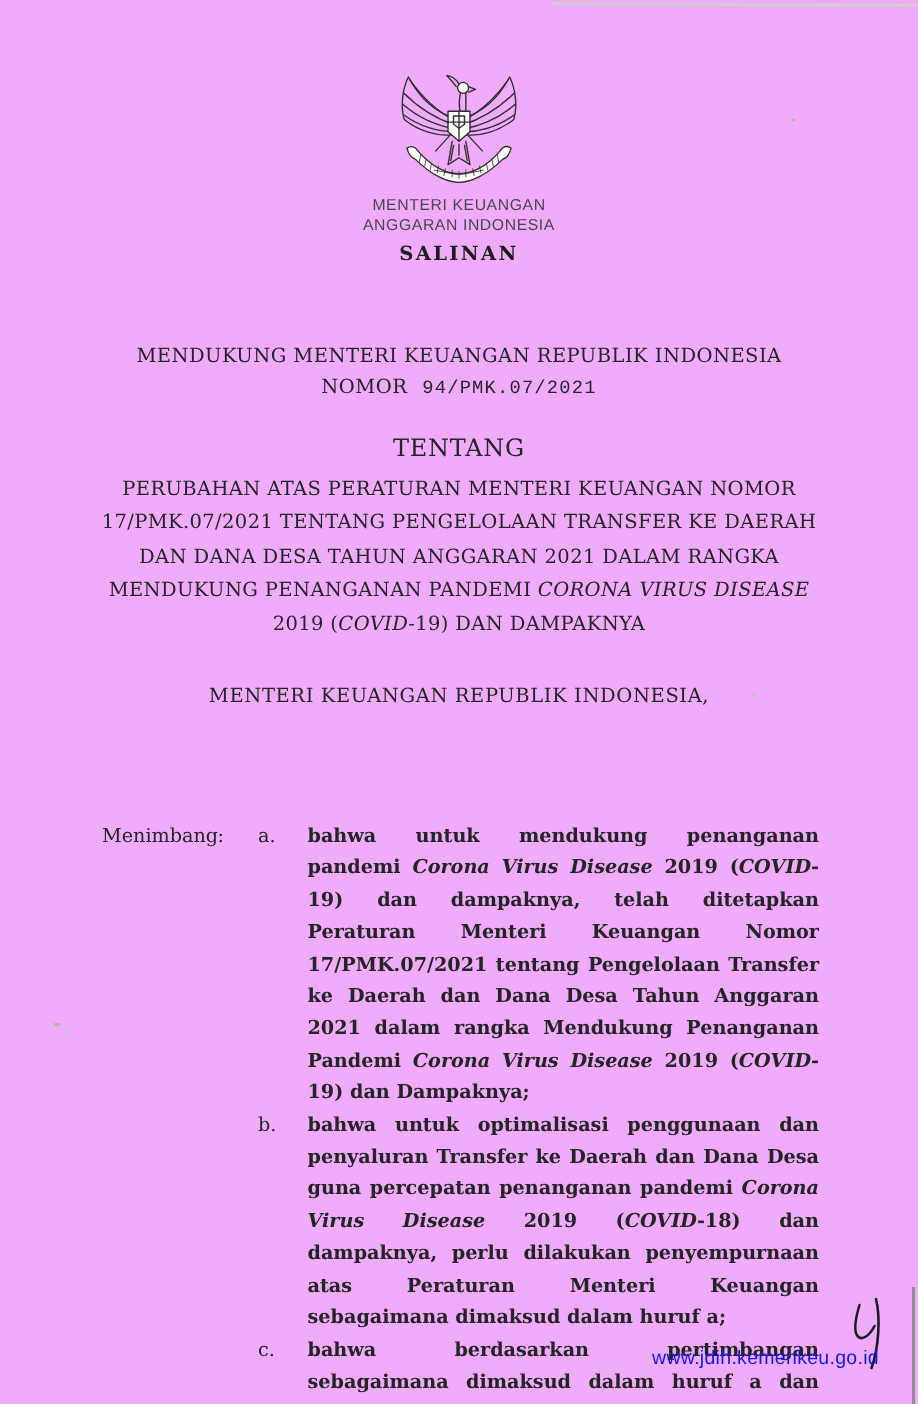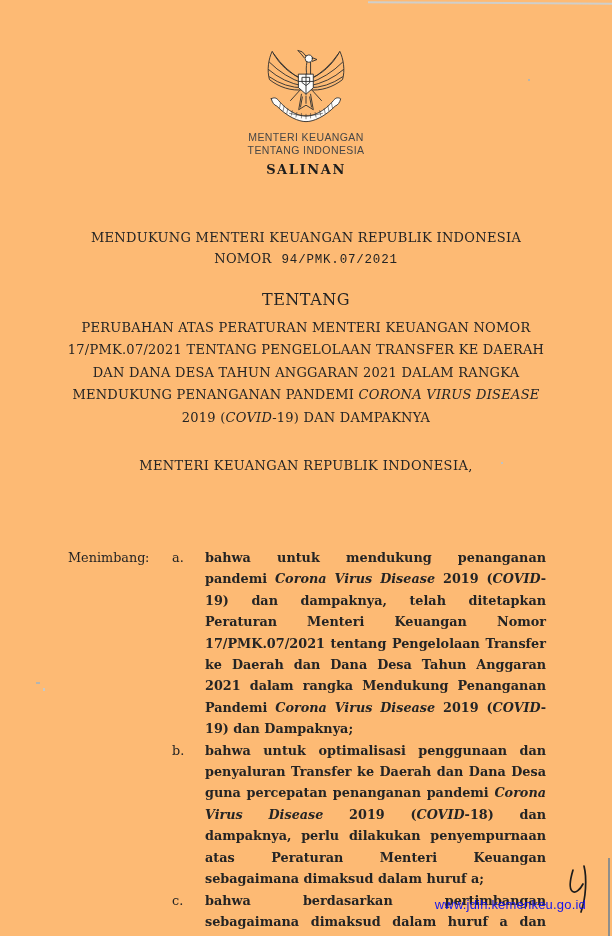"MENTERI KEUANGAN" .page { background: #fdba74 -> #f0abfc }
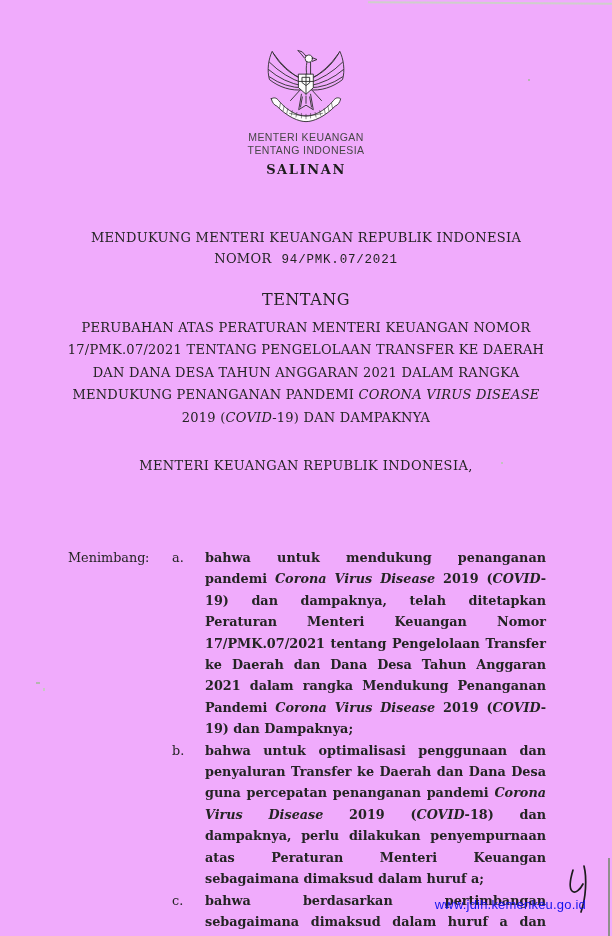"TENTANG INDONESIA" div { text: TENTANG -> ANGGARAN }
